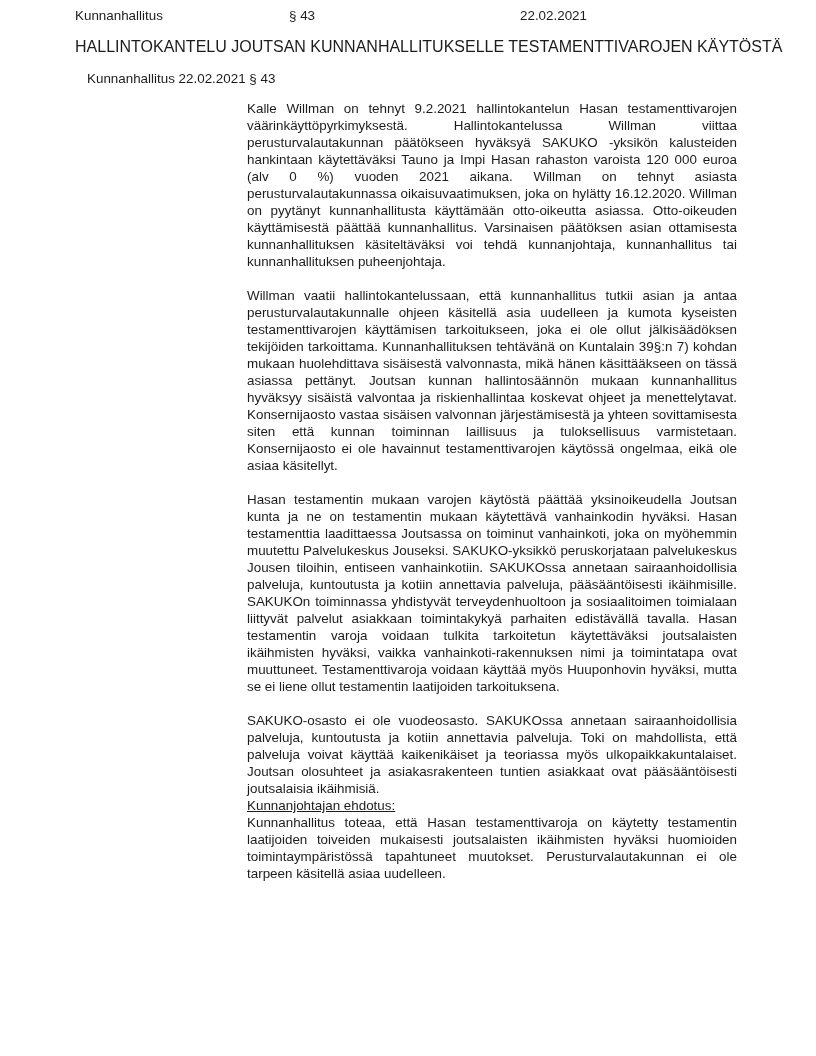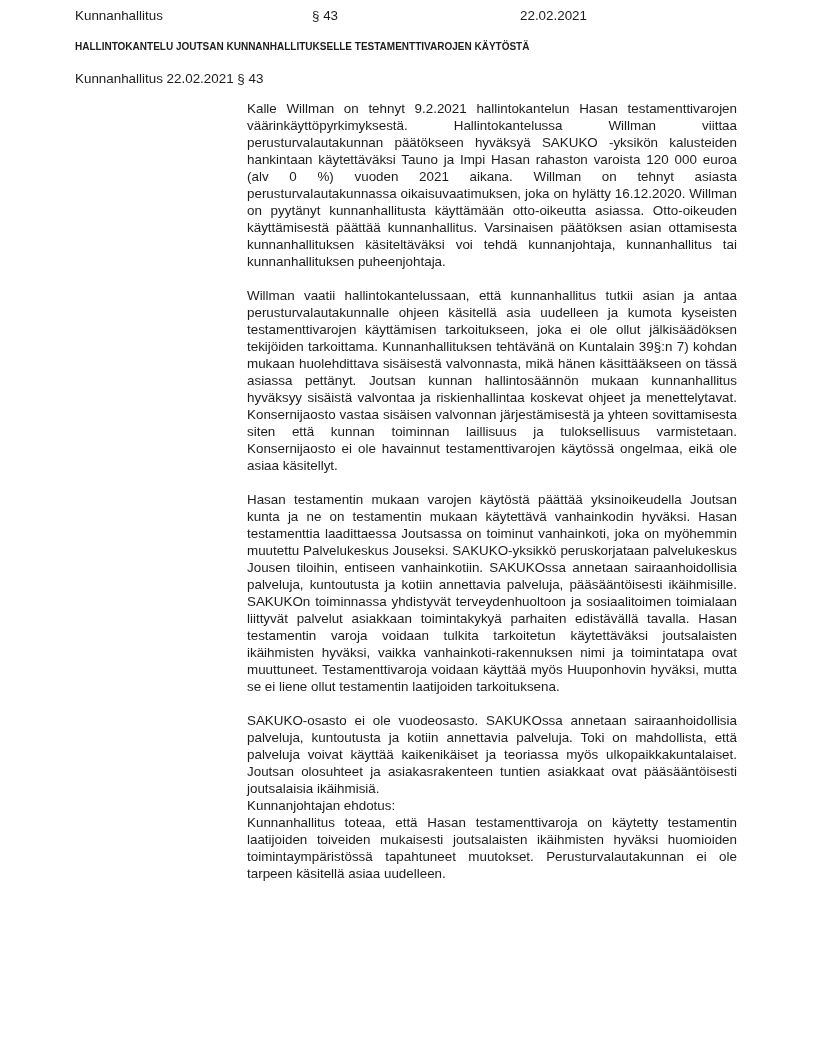"§ 43" .header-row .mark { left: 237px -> 214px }
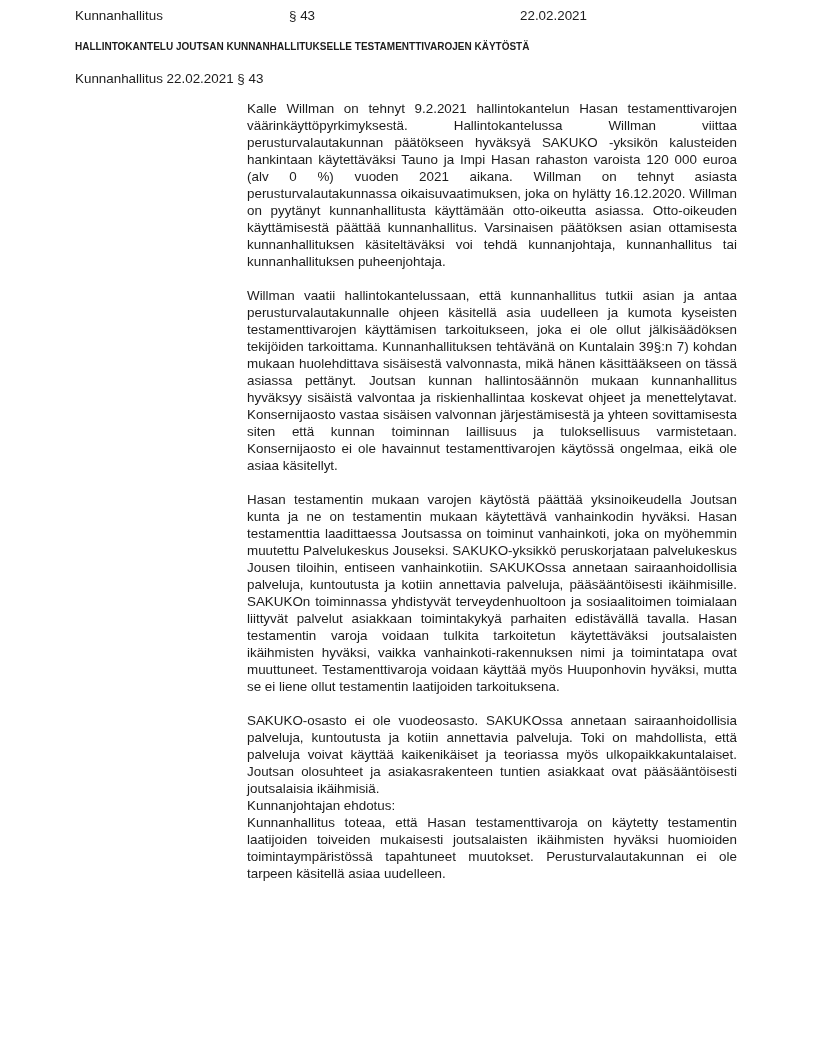"HALLINTOKANTELU JOUTSAN" .doc-title { font-size: 10px -> 16px; font-weight: bold -> normal }
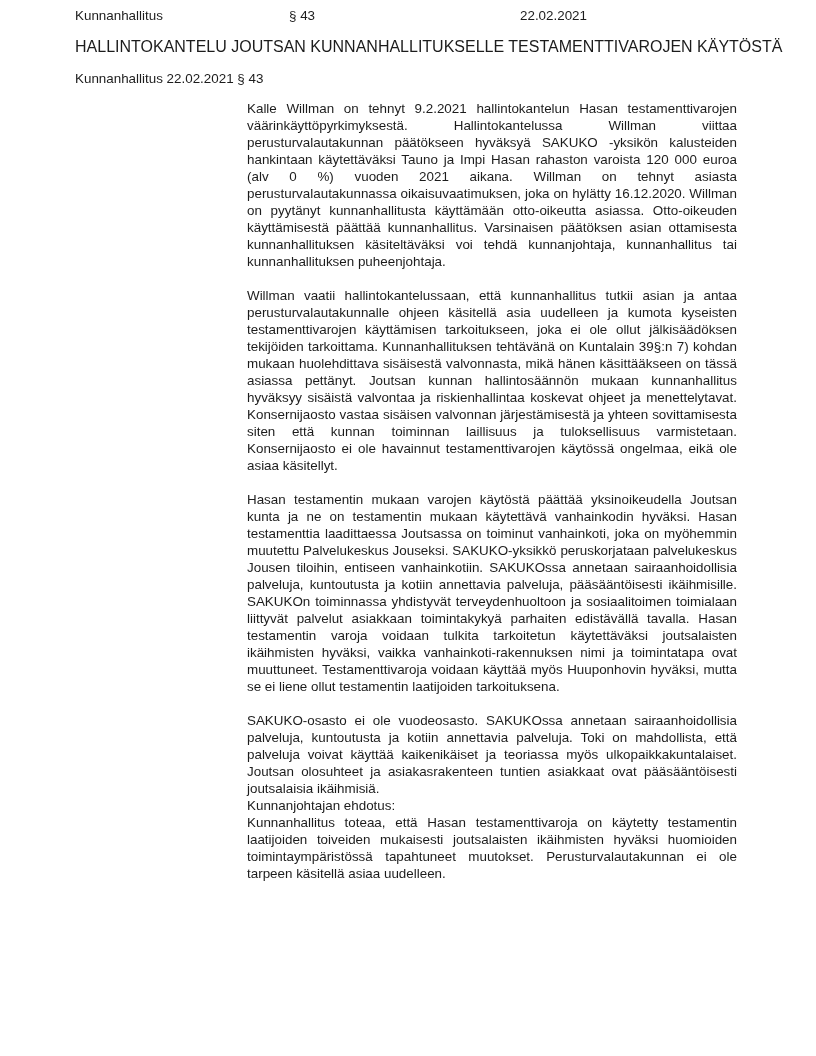"Kunnanhallitus 22.02.2021 § 43" .doc-subtitle { margin: 0 0 13px 0 -> 0 0 13px 12px }
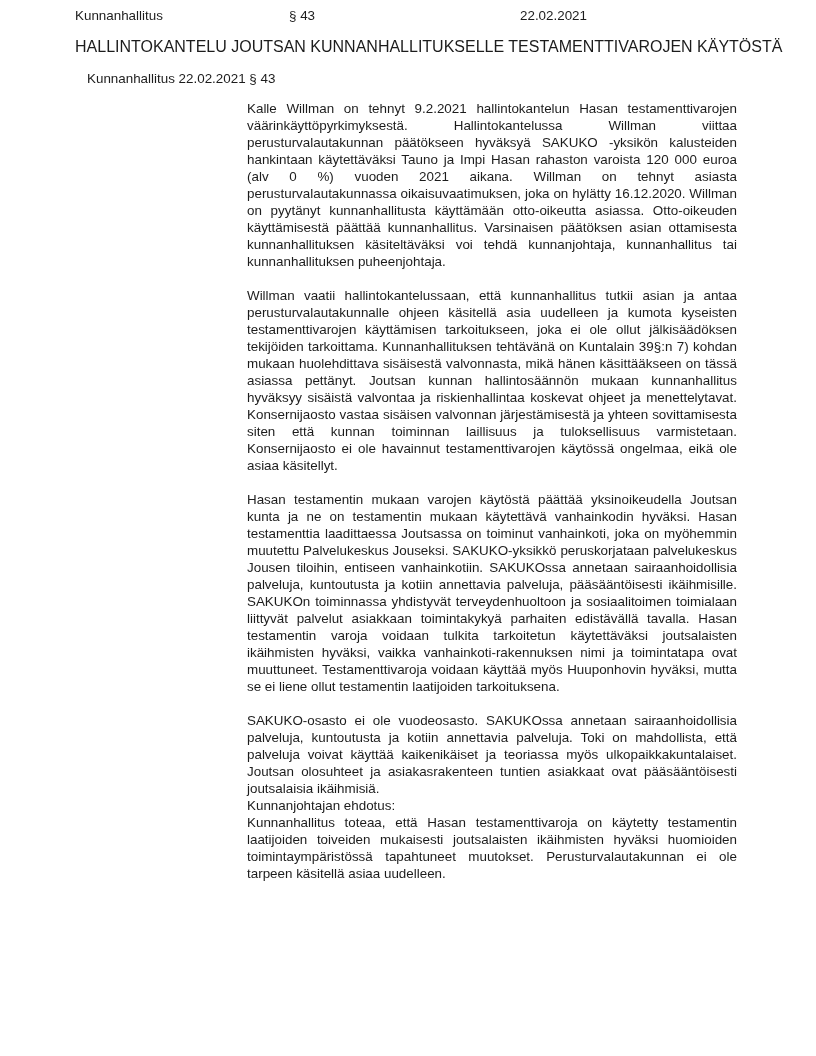"Kunnanjohtajan ehdotus:" .proposal-heading { text-decoration: none -> underline }
